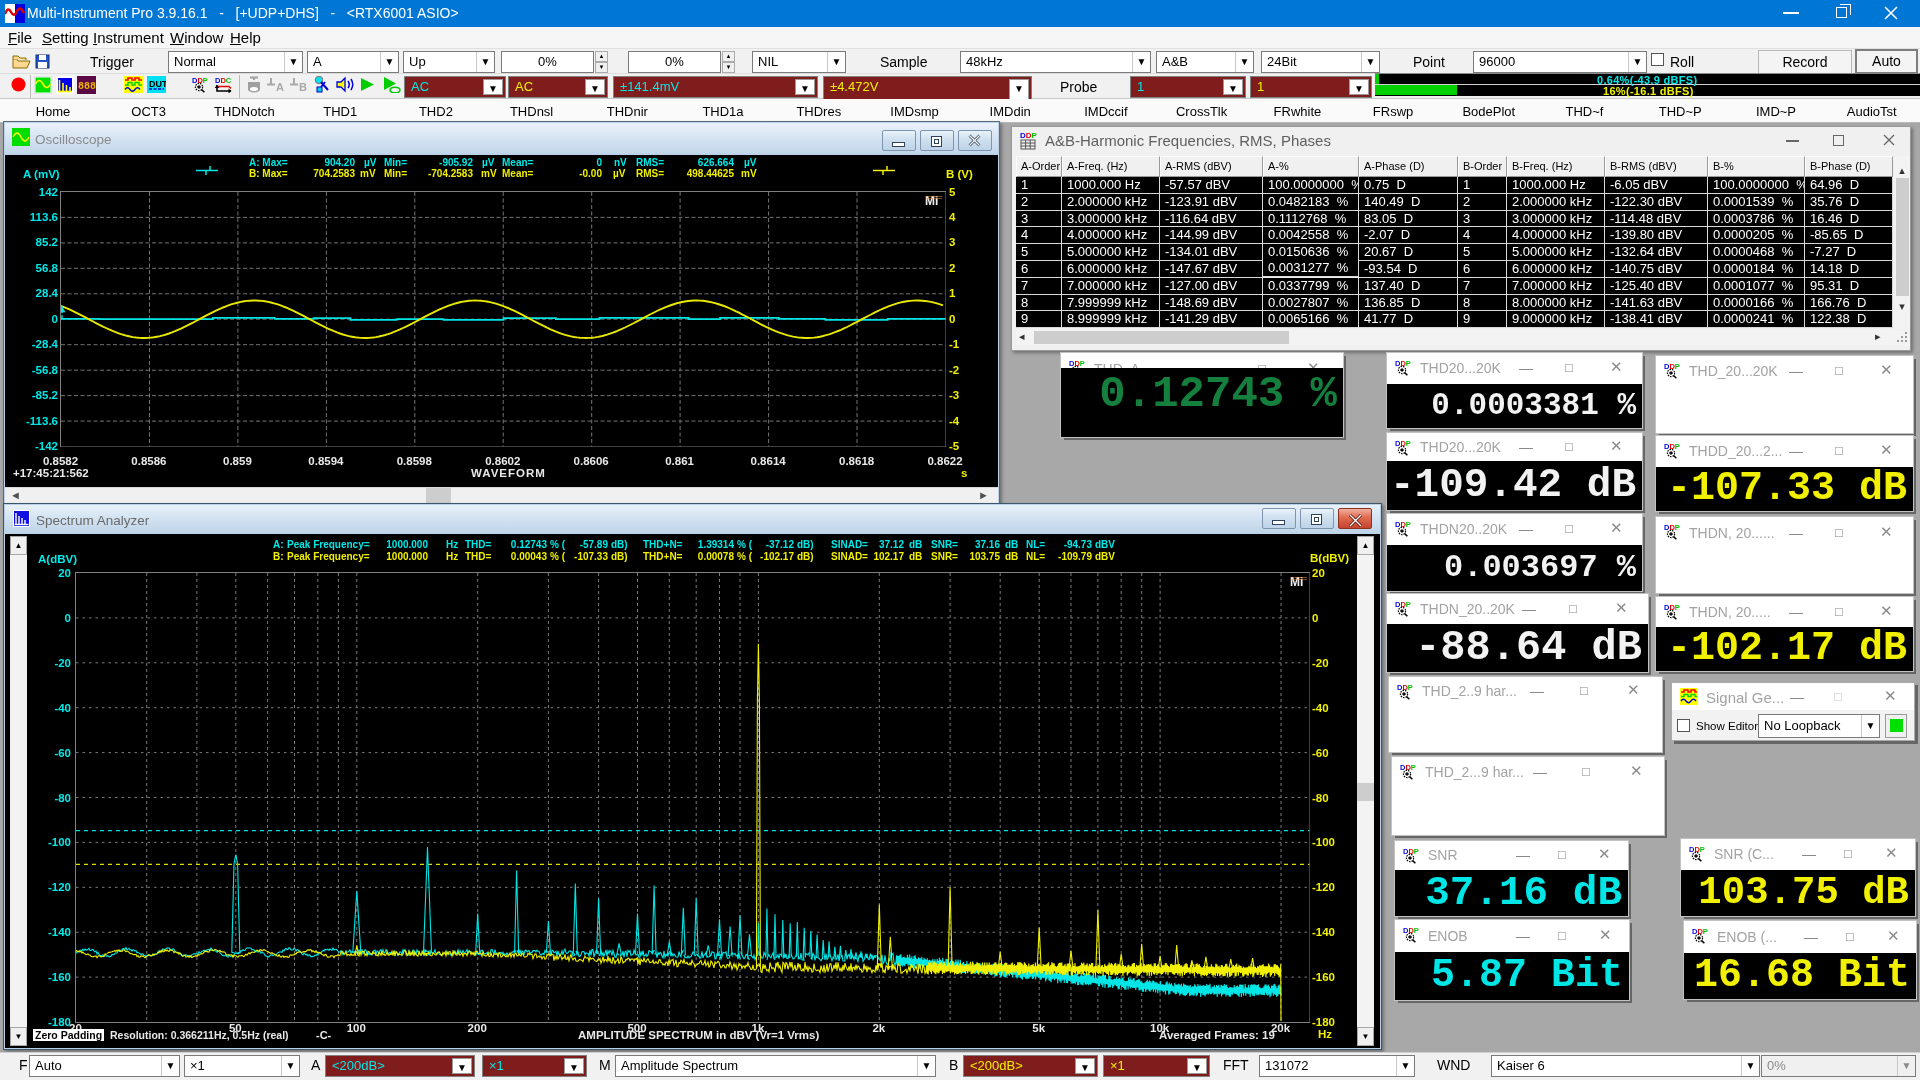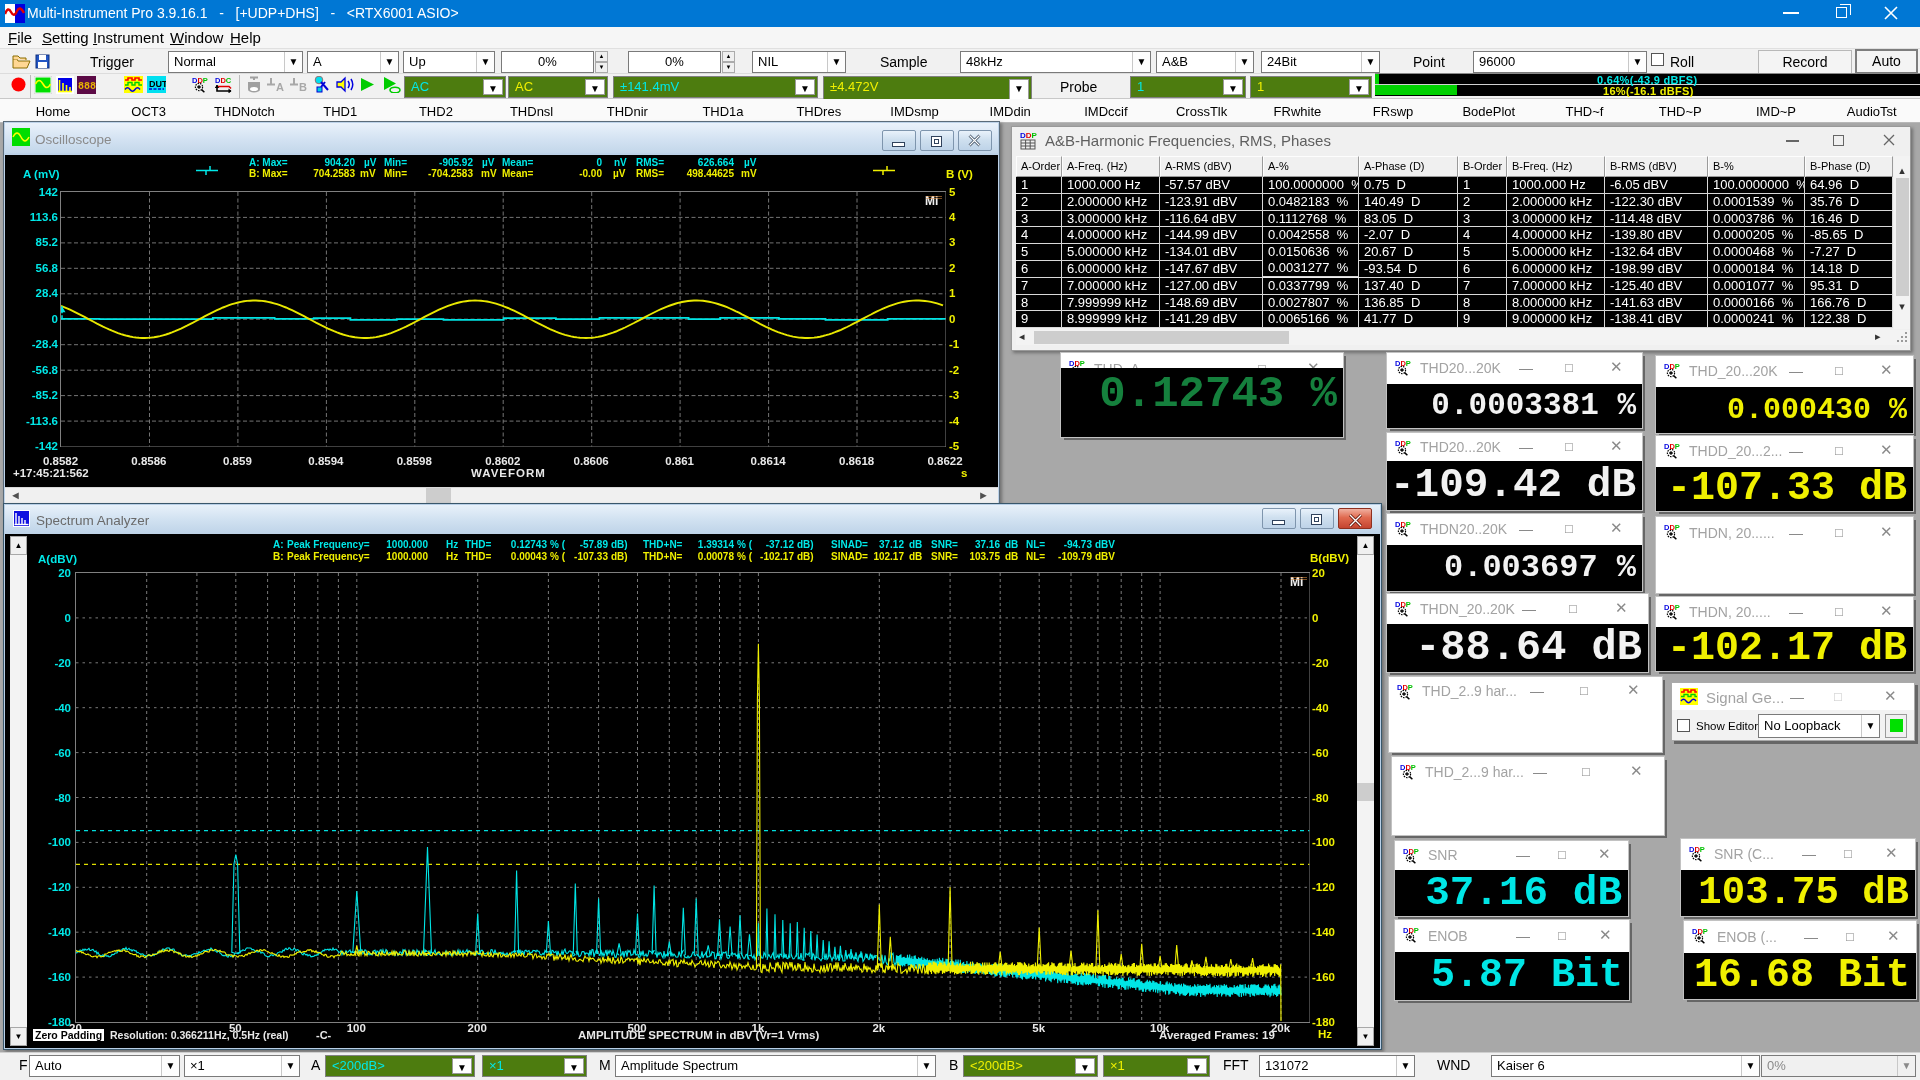"AC" .bcombo { background: #4d7c0f -> #7f1d1d }
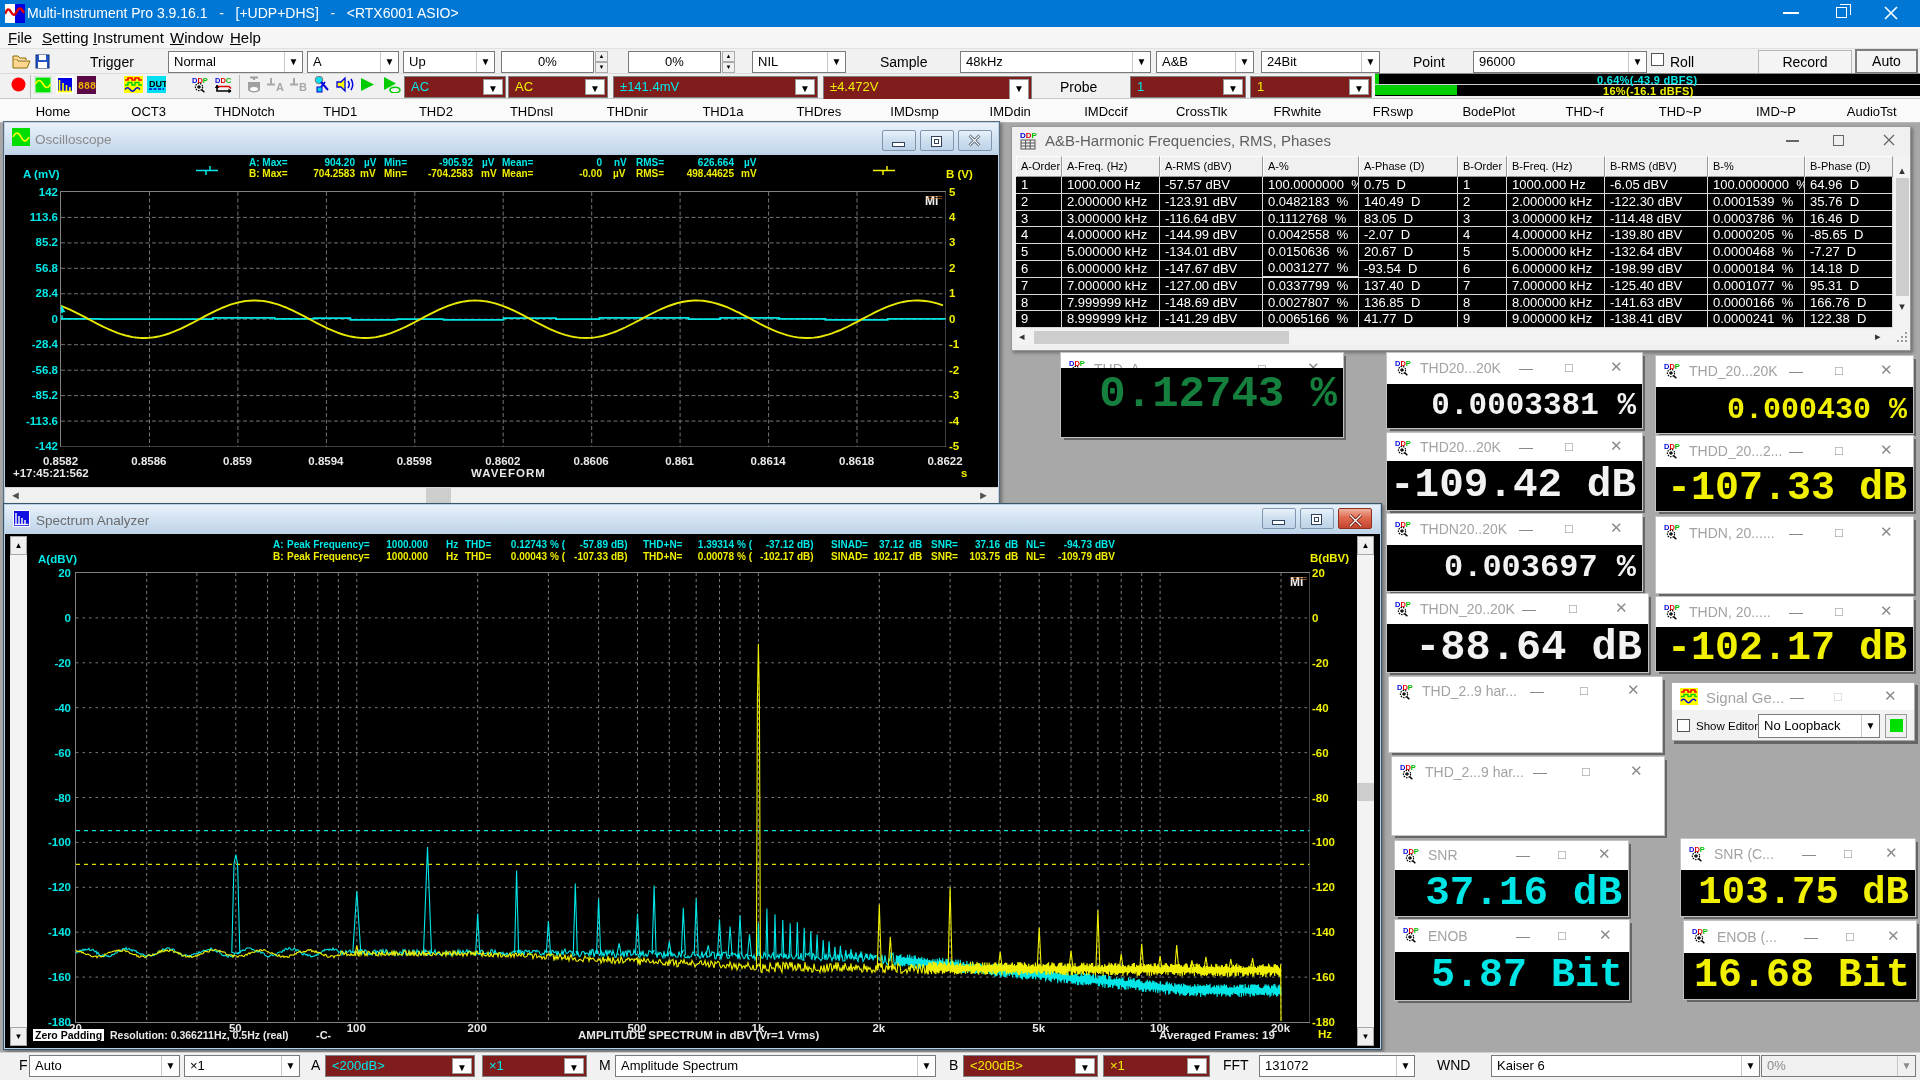"-198.99 dBV" div.tbl-c { text: -198.99 -> -140.75 }
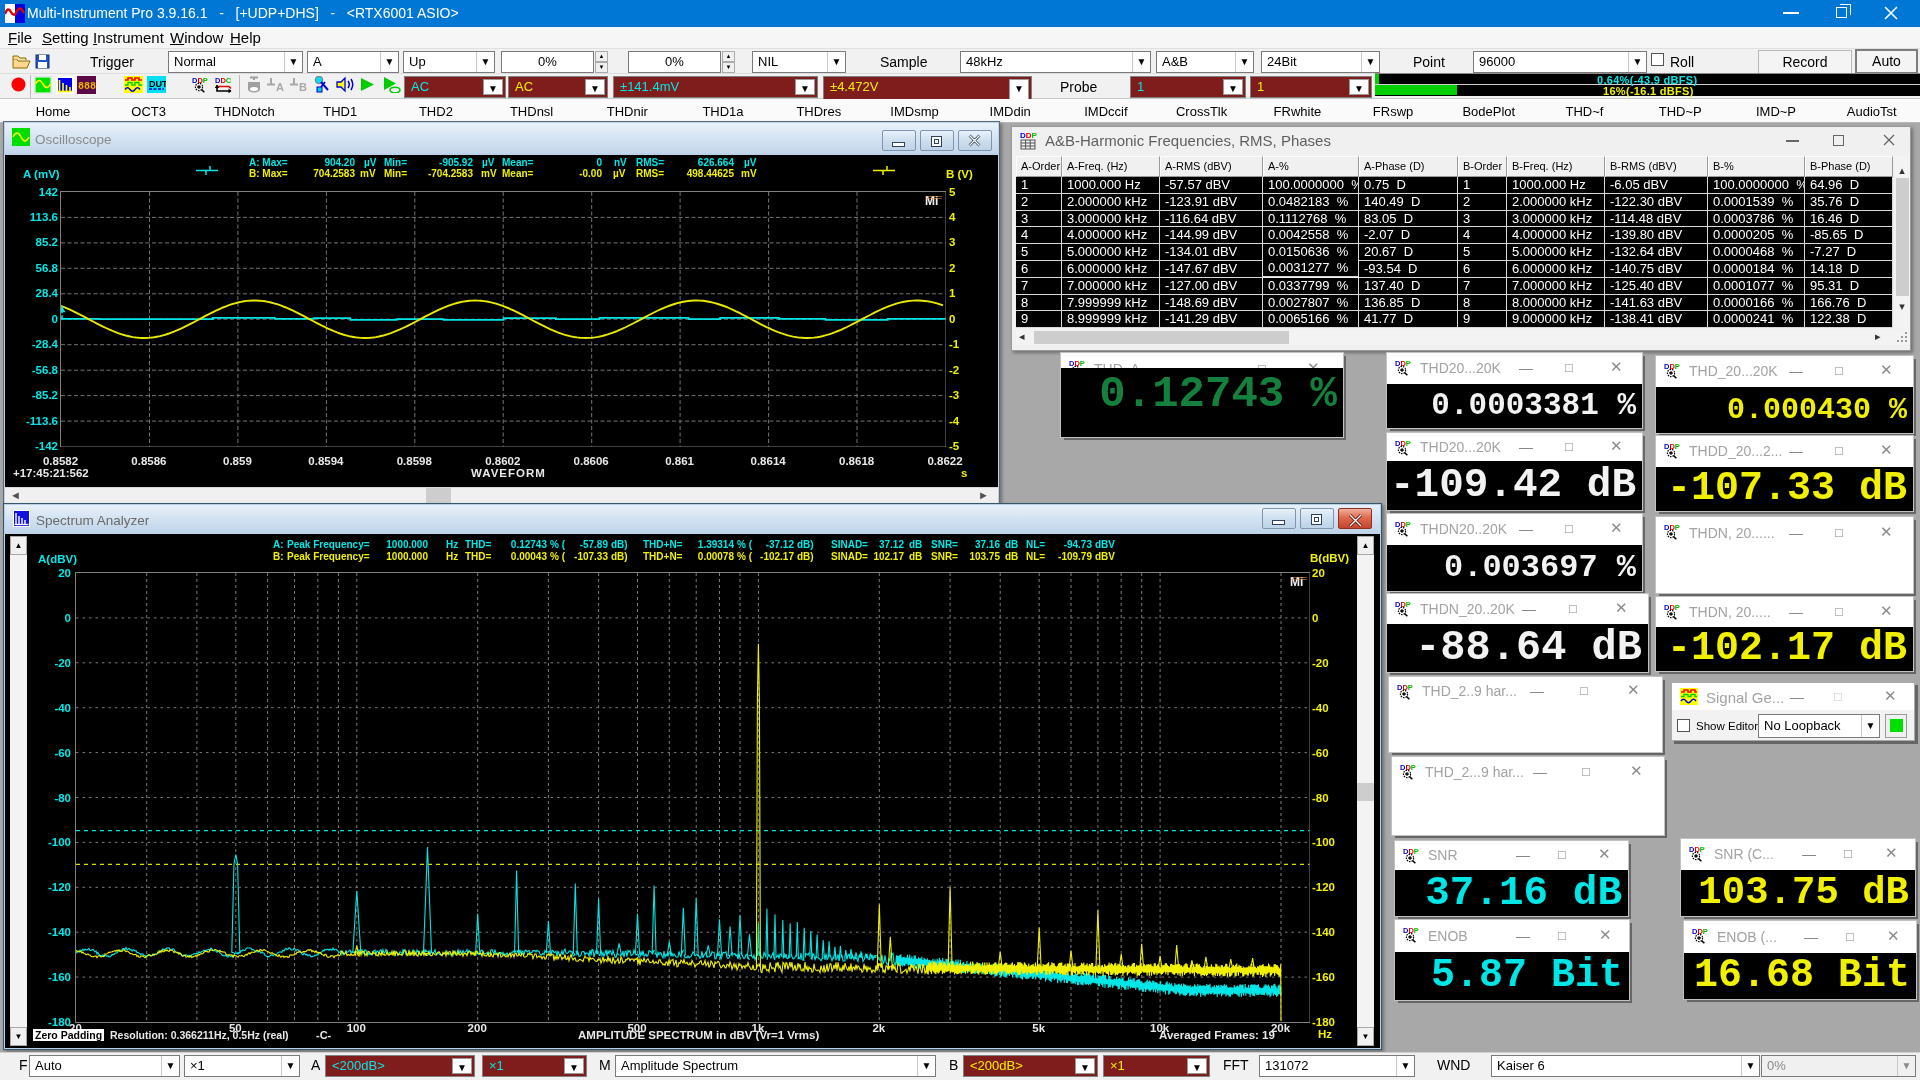"0.000430 %" div.mtr-val { html: <div>0.000430&nbsp;%</div> -> none }
